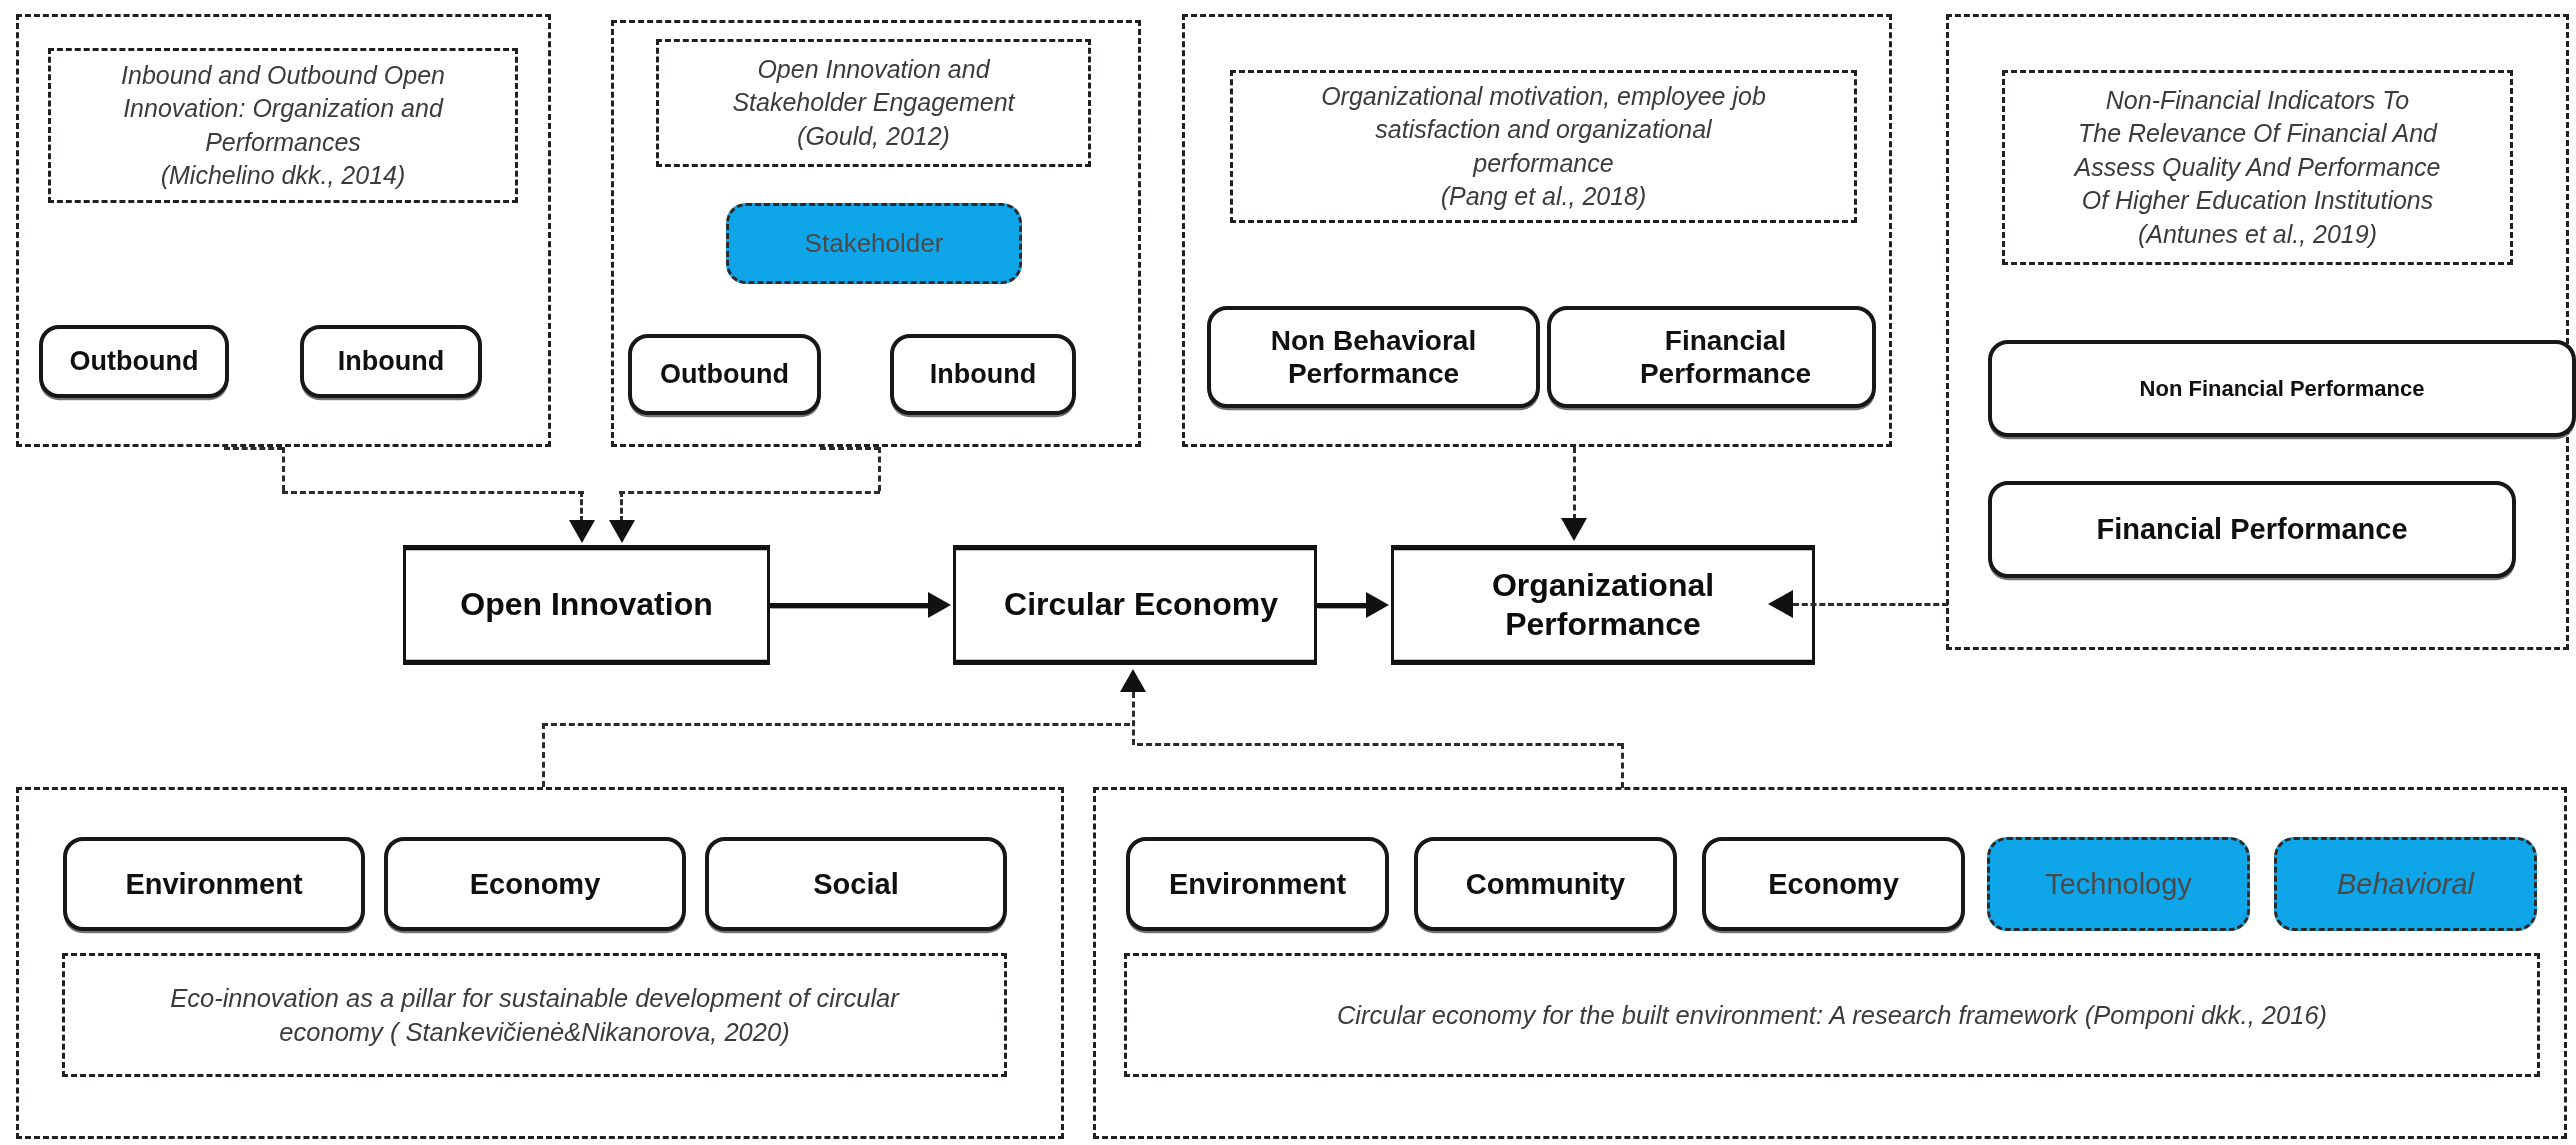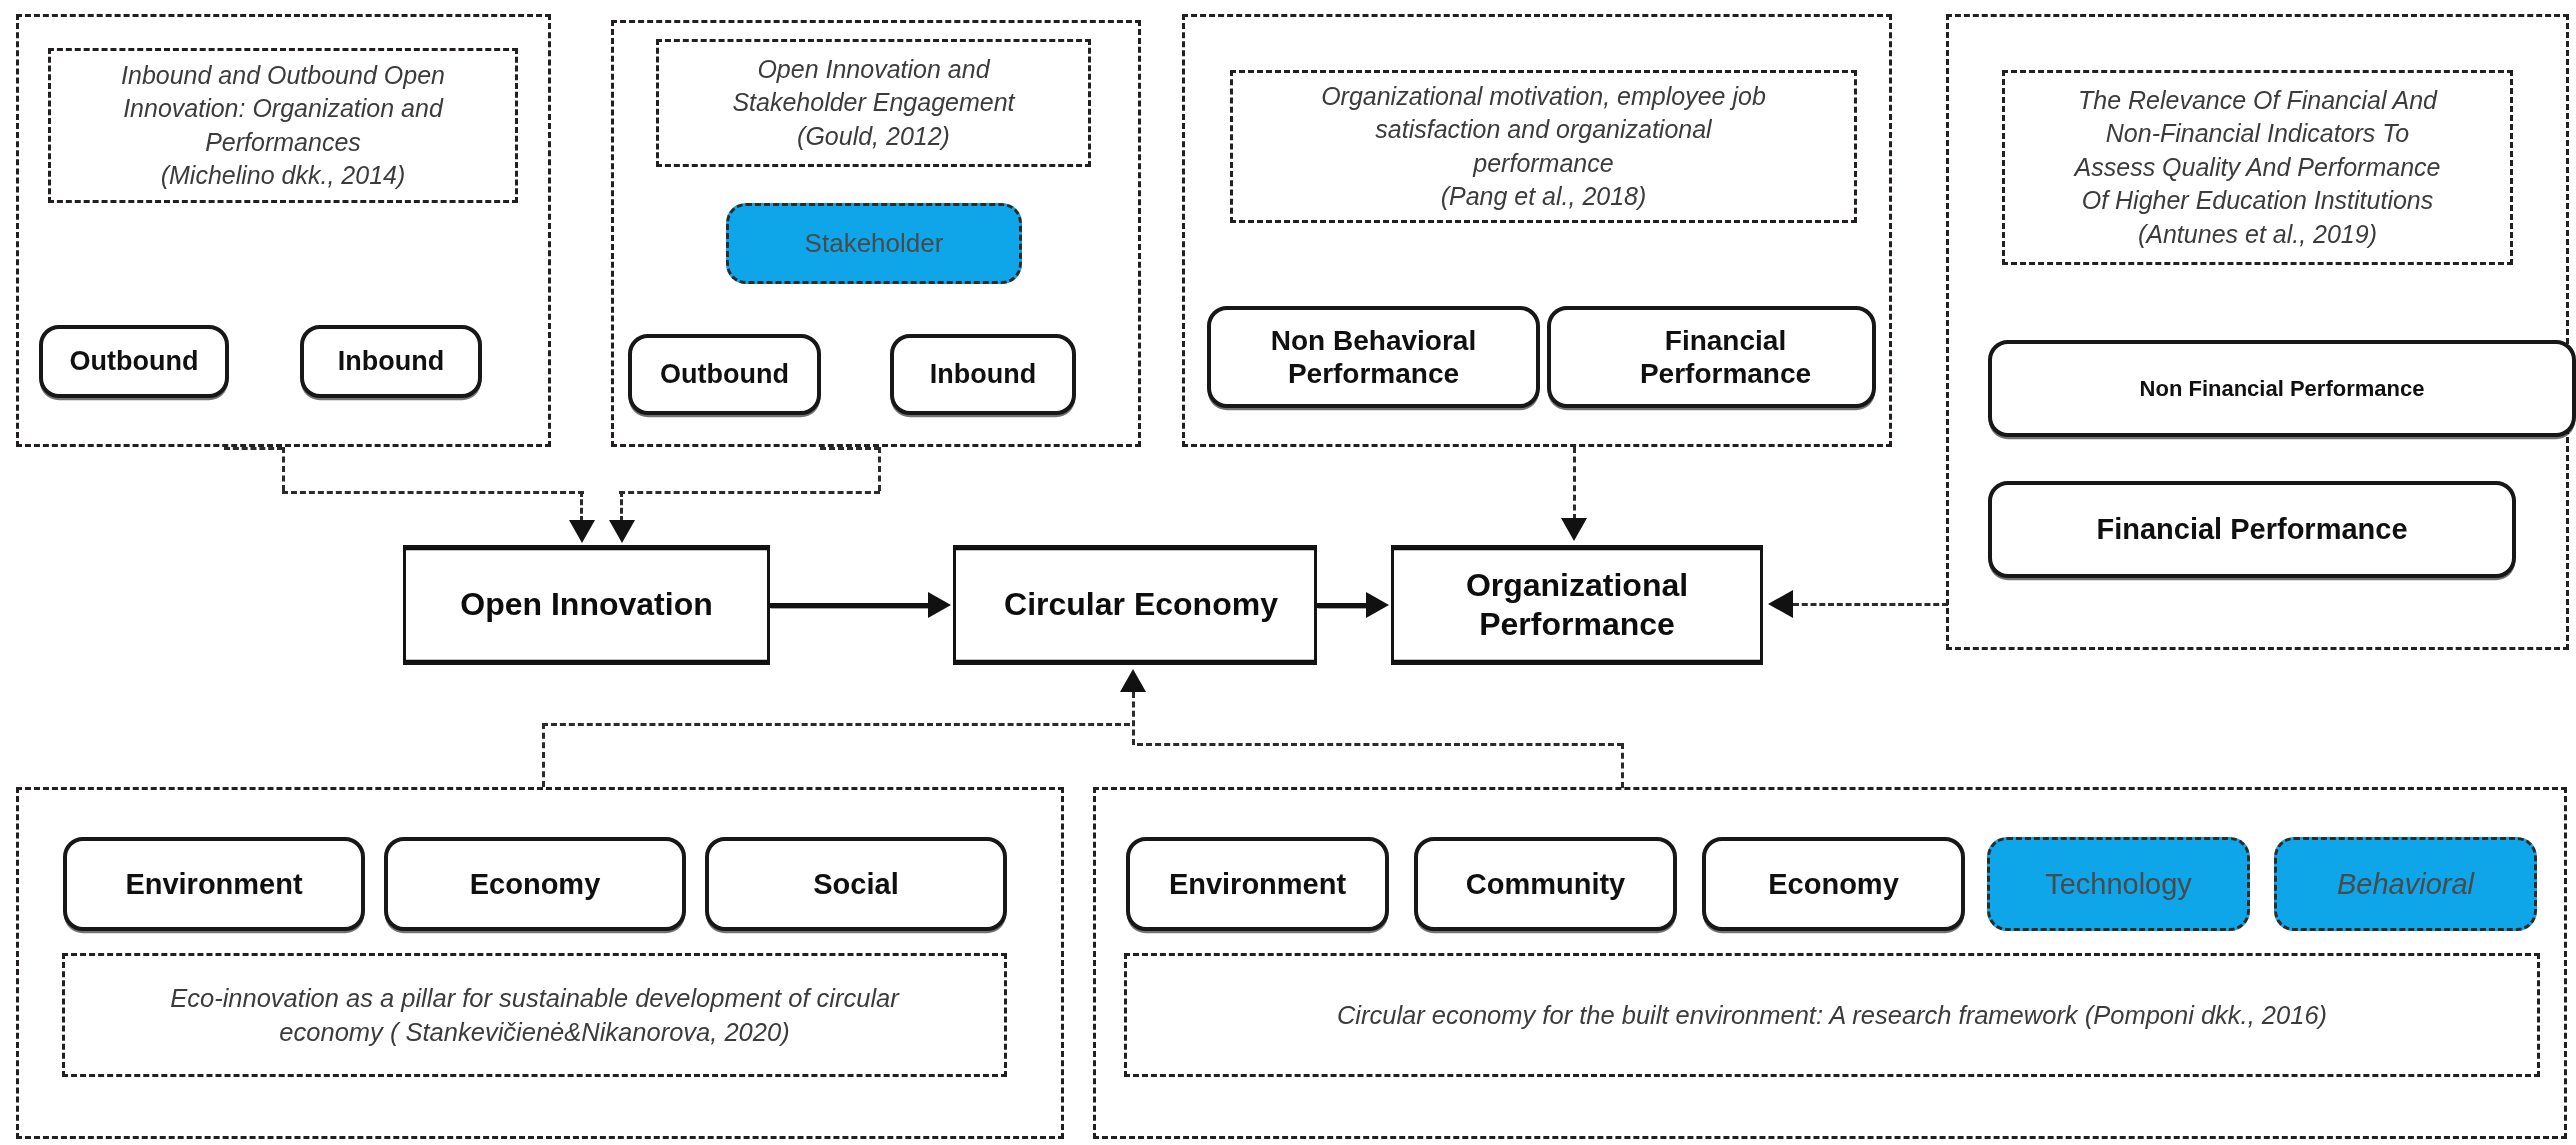"The Relevance Of Financial And" div { order: before "Non-Financial Indicators To" -> after "Non-Financial Indicators To" }
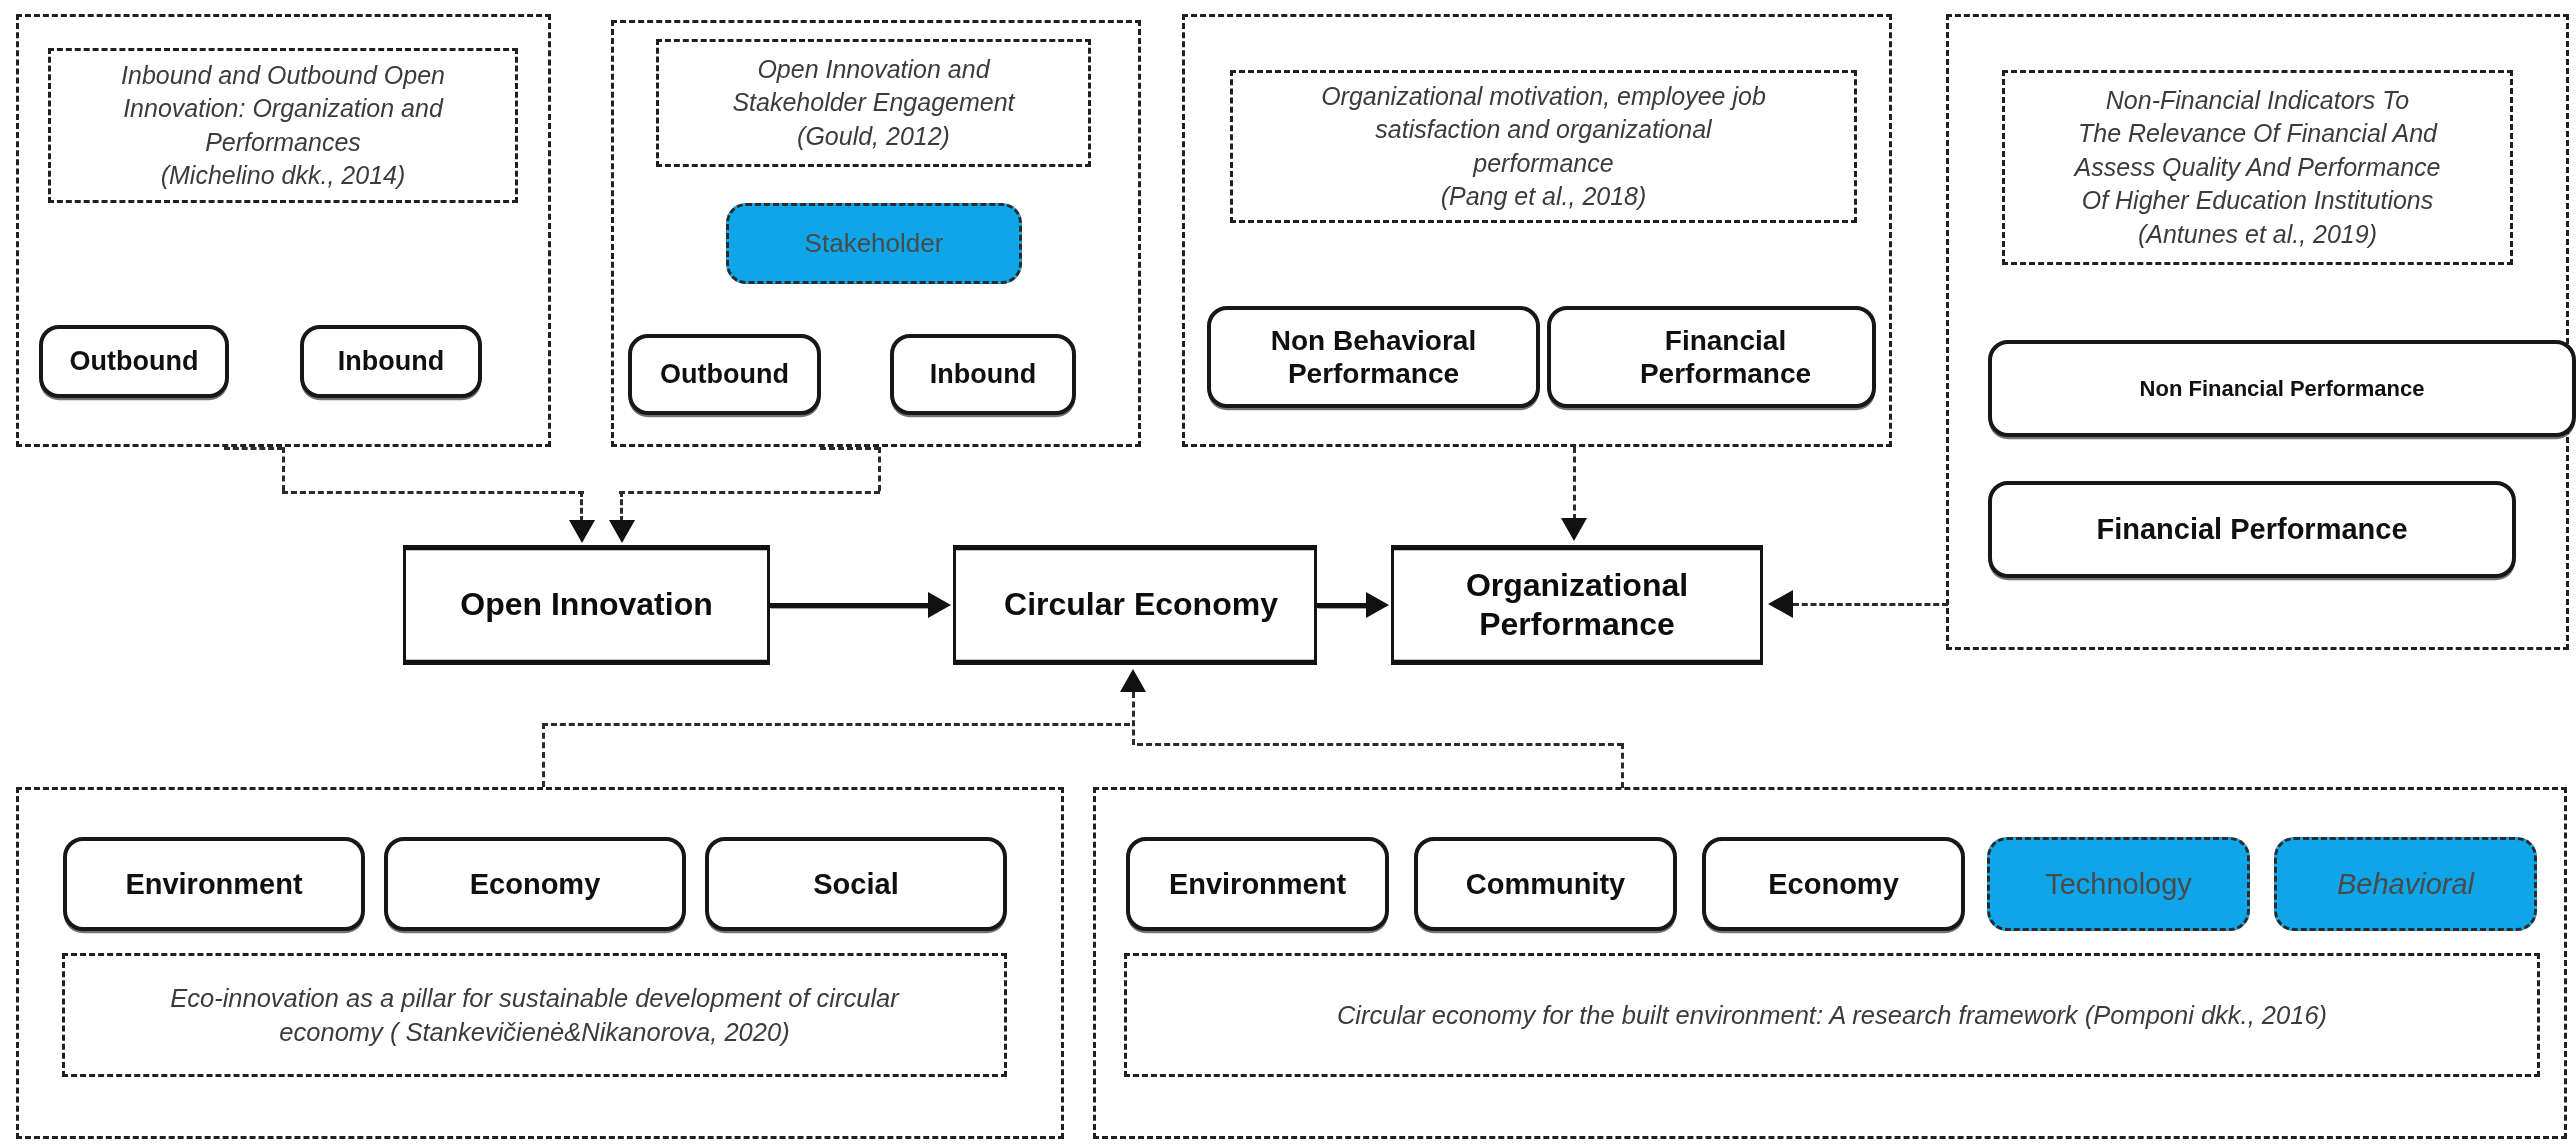"Organizational" div.abs { width: 372px -> 424px }
